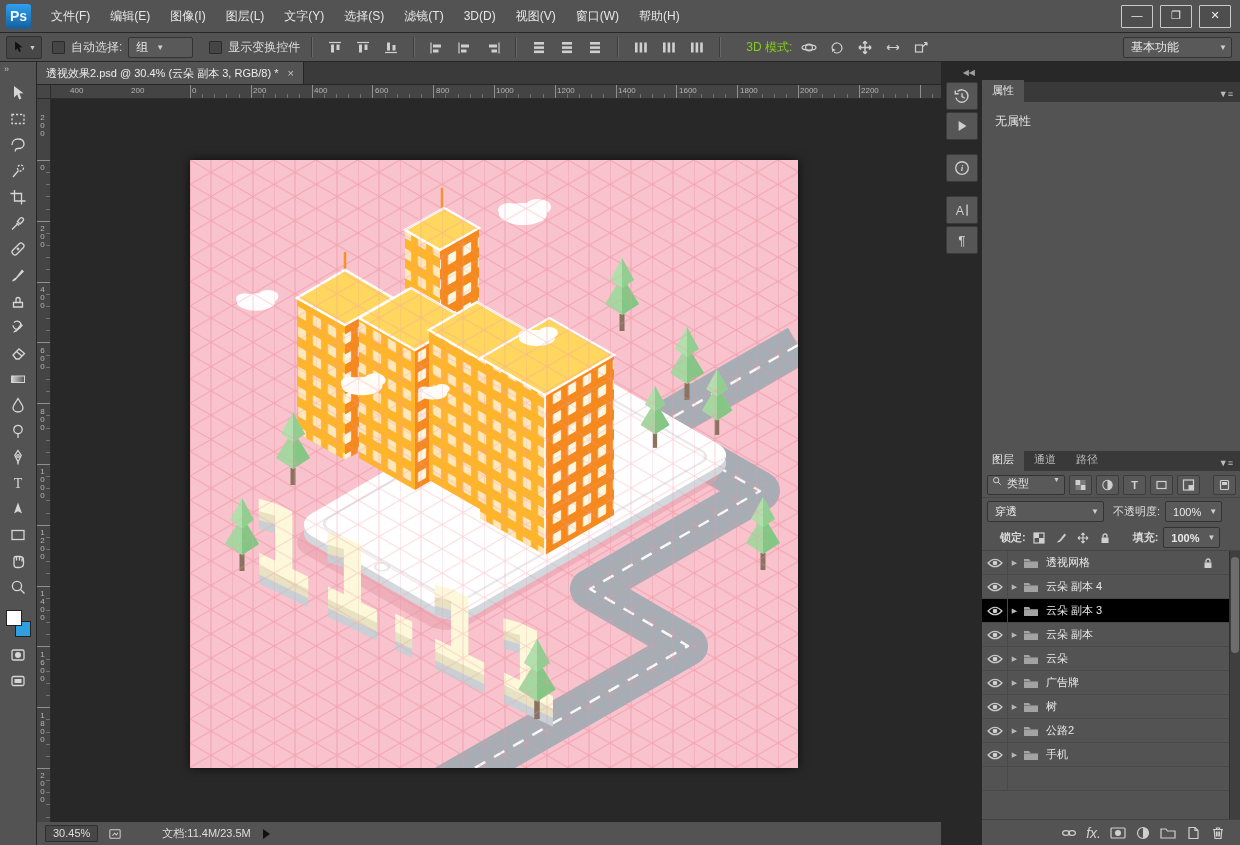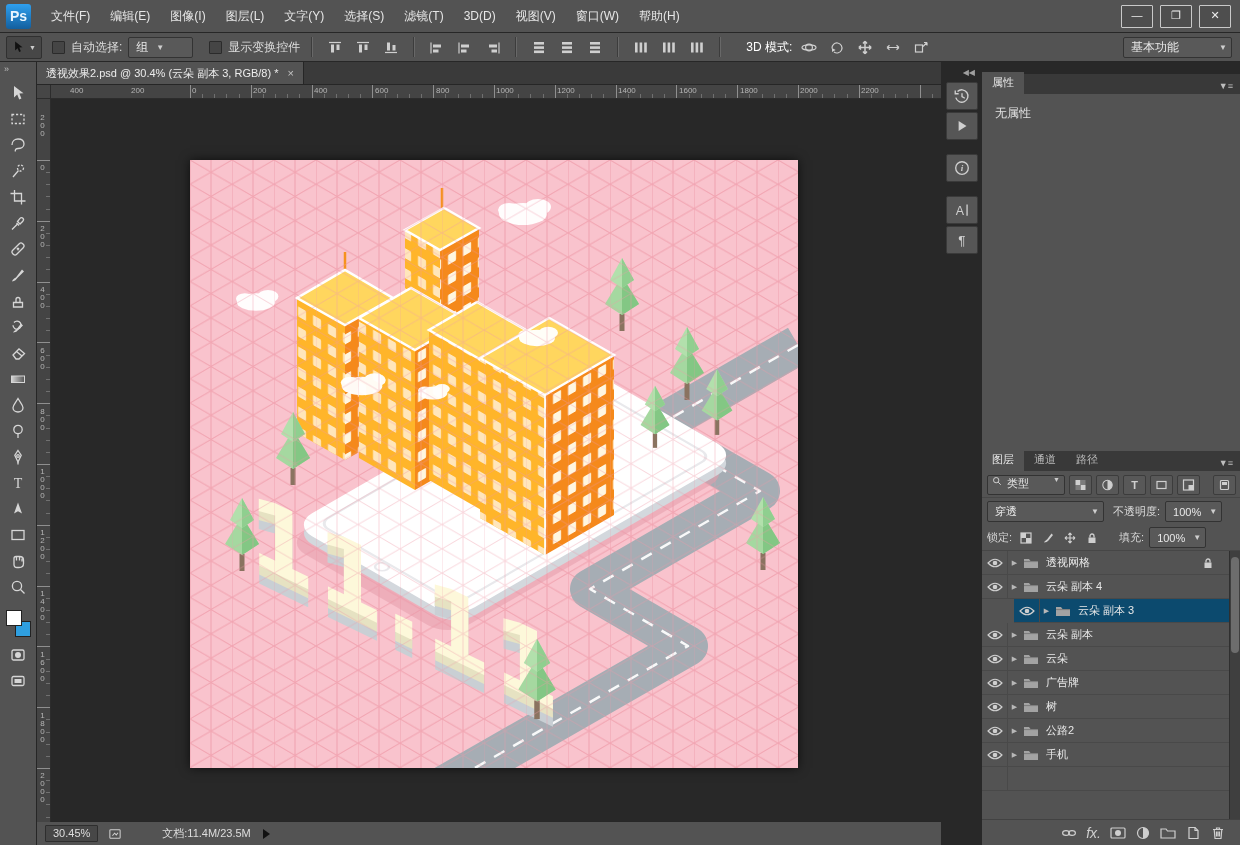"3D 模式:" span.oblabel { color: #ffffff -> #84cc16 }
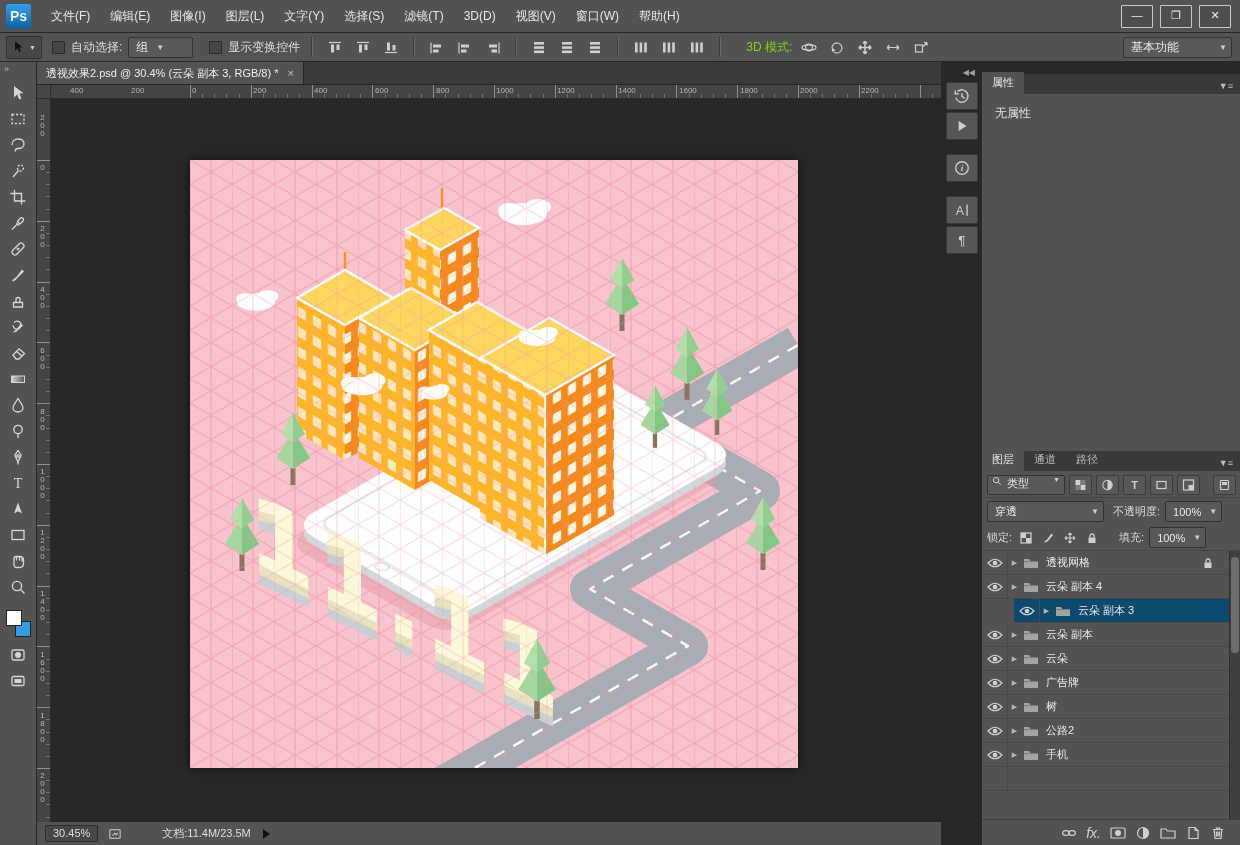"属性" .props { top: 6px -> 14px }
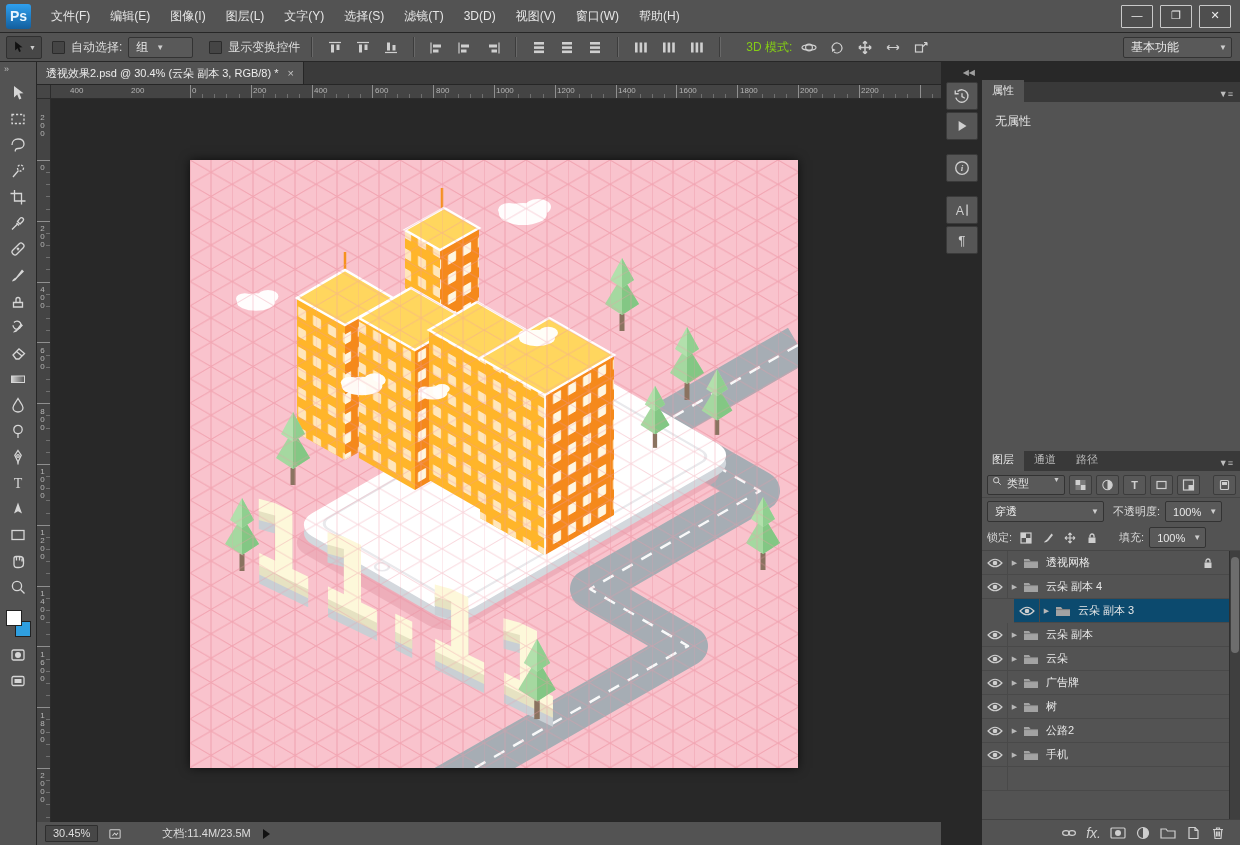"锁定:" .lock-row { font-weight: none -> bold; padding: 0 5px -> 0 18px }
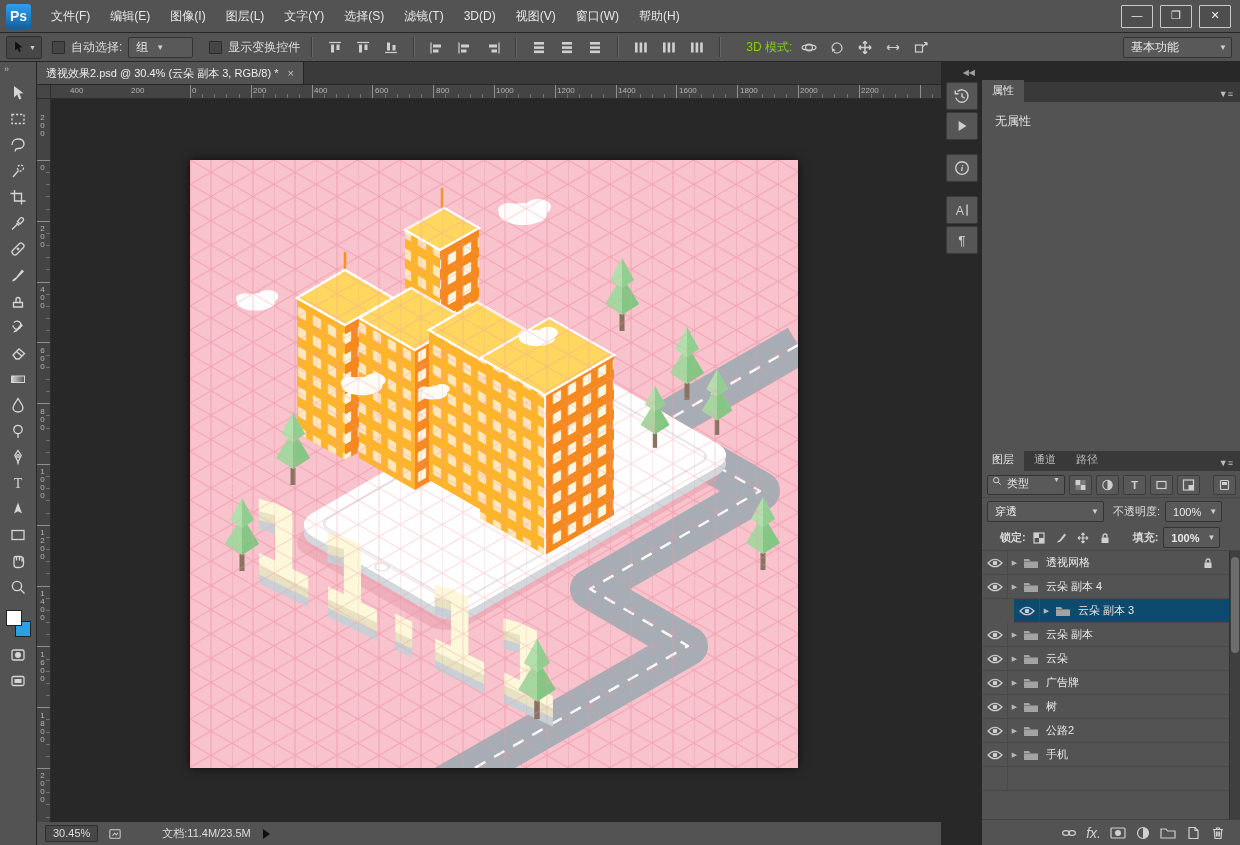"云朵 副本 3" .lrow.sel { background: #0c4a6e -> #000000; margin-left: 32px -> none }
